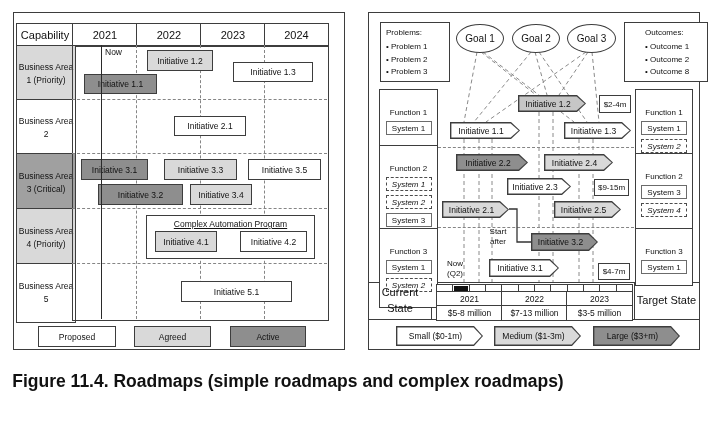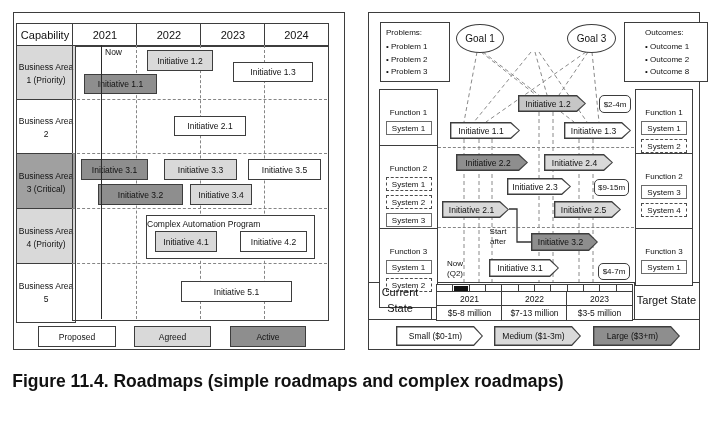"Goal 2" div.goal { html: none -> <div>Goal 2</div> }
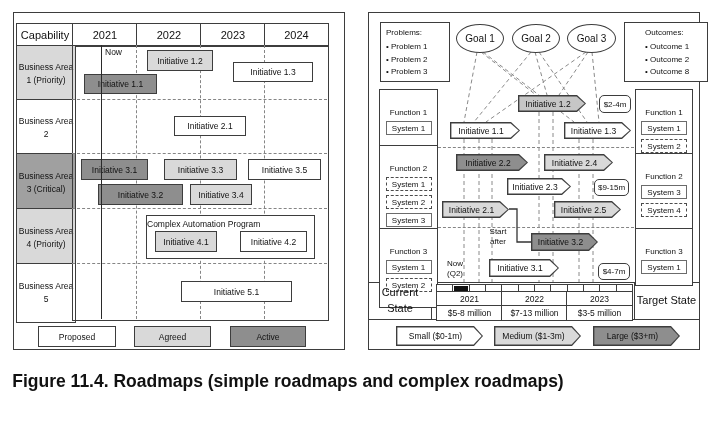"$2-4m" .chip { border-radius: 5px -> 0 }
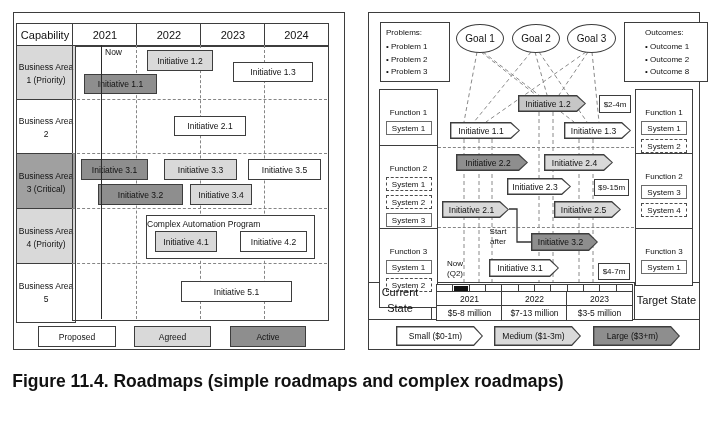"System 2" .sysbox.dashed { font-style: none -> italic }
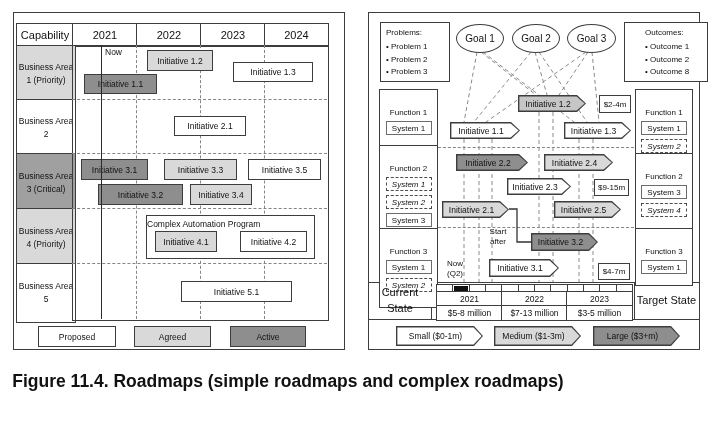"Complex Automation Program" .program-label { text-align: left -> center; text-decoration: none -> underline }
